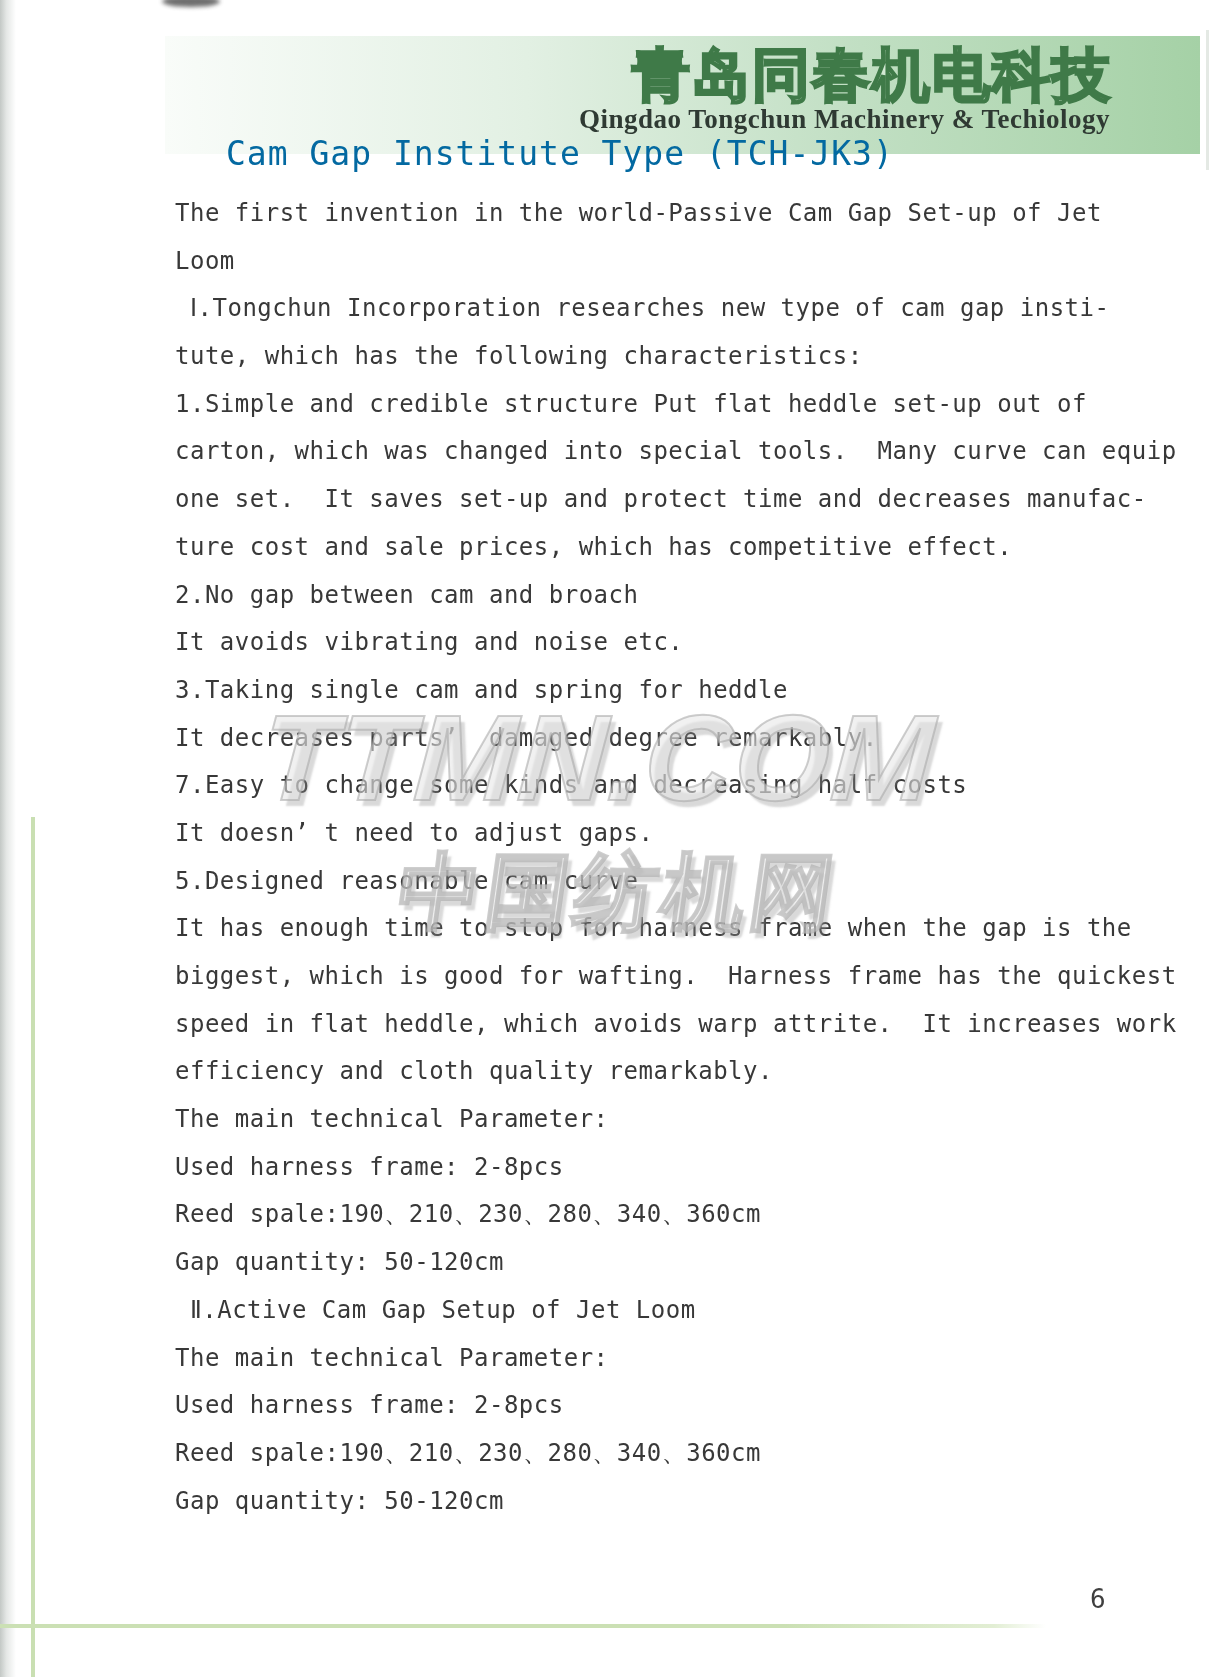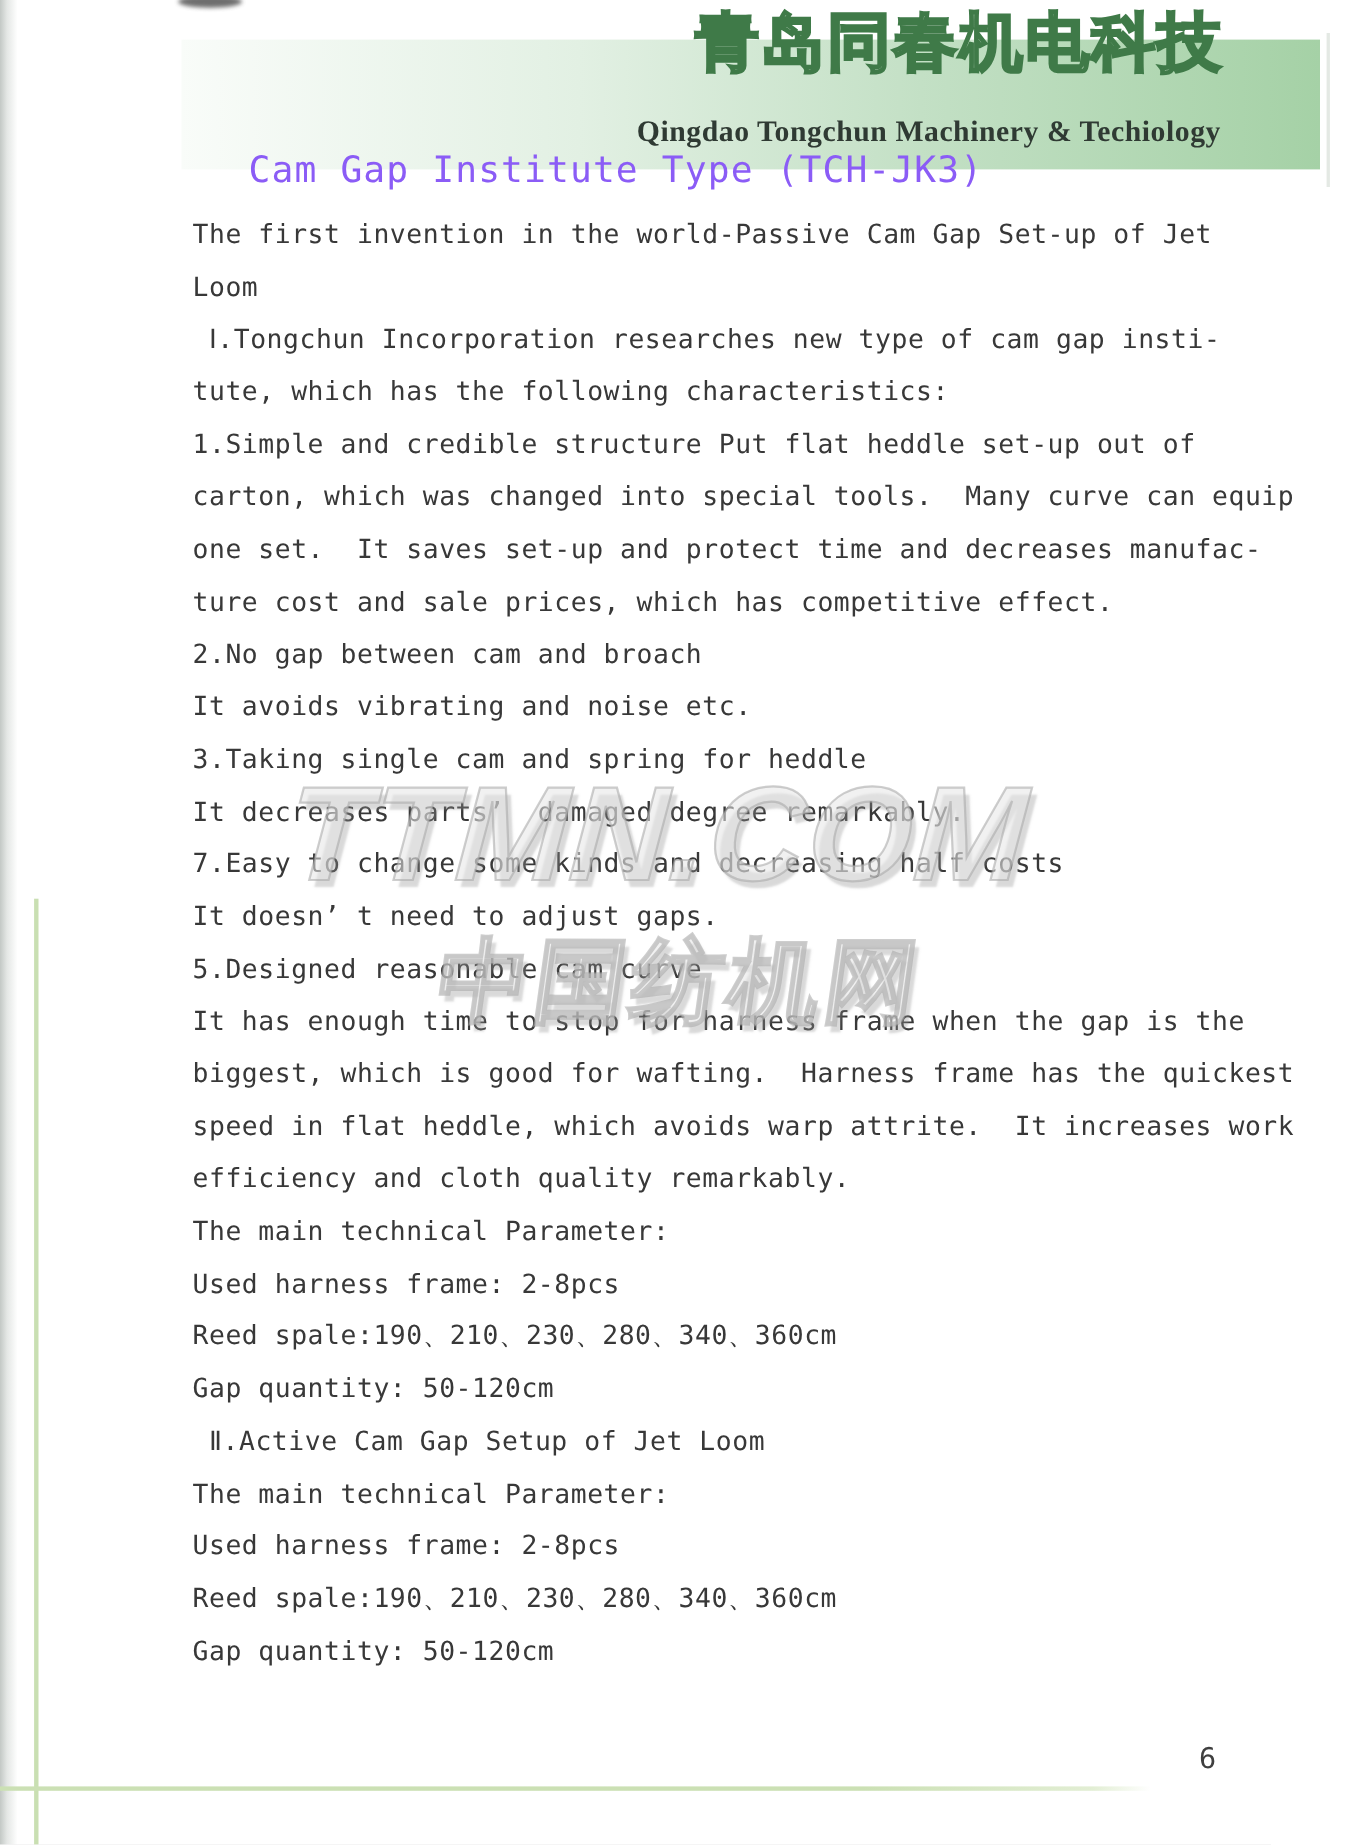"青岛同春机电科技" .banner { gap: 37px -> none }
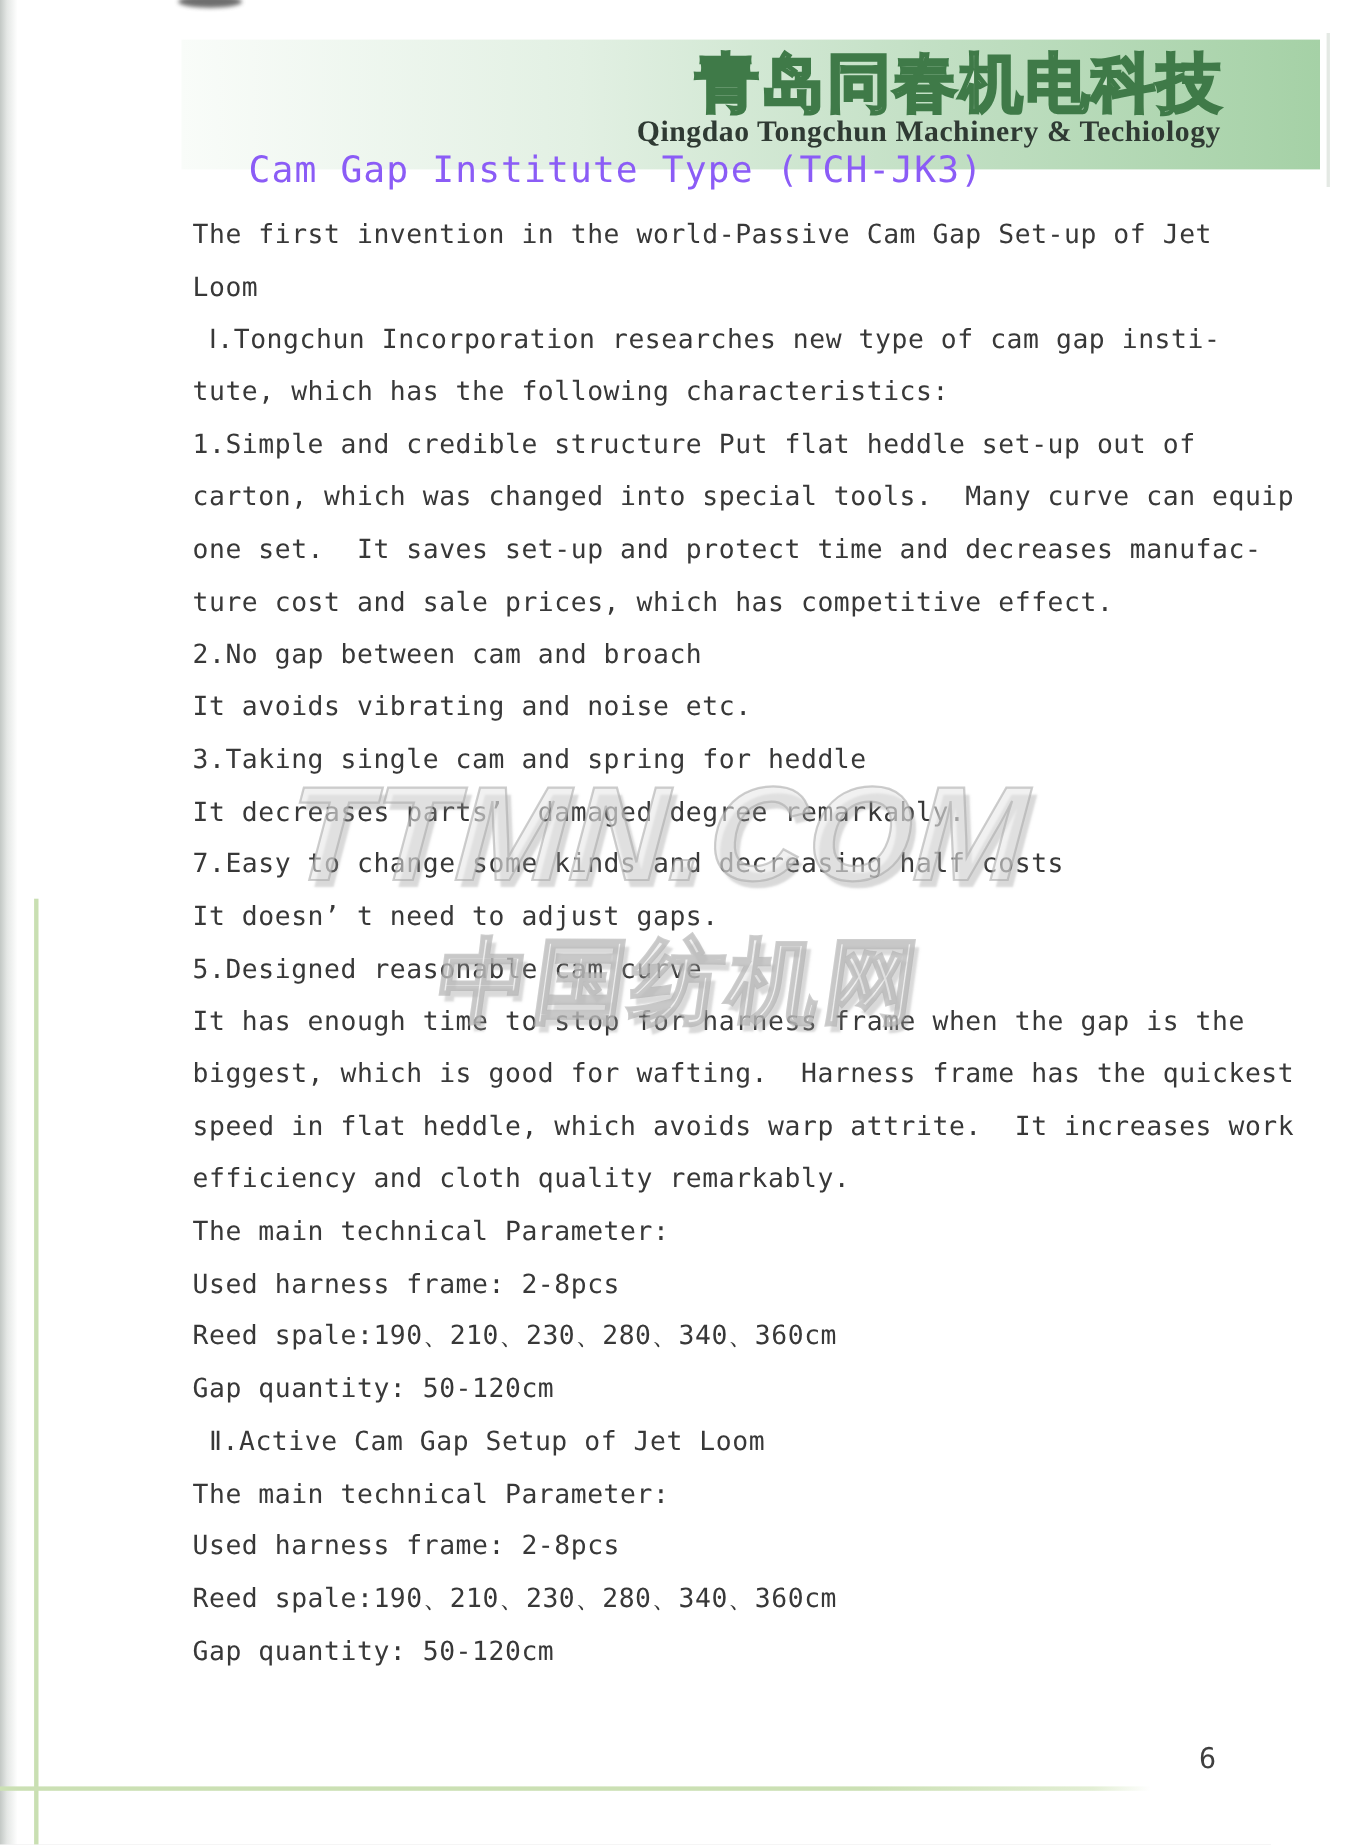"Cam Gap Institute Type (TCH-JK3)" .doc-title { color: #8b5cf6 -> #0369a1 }
